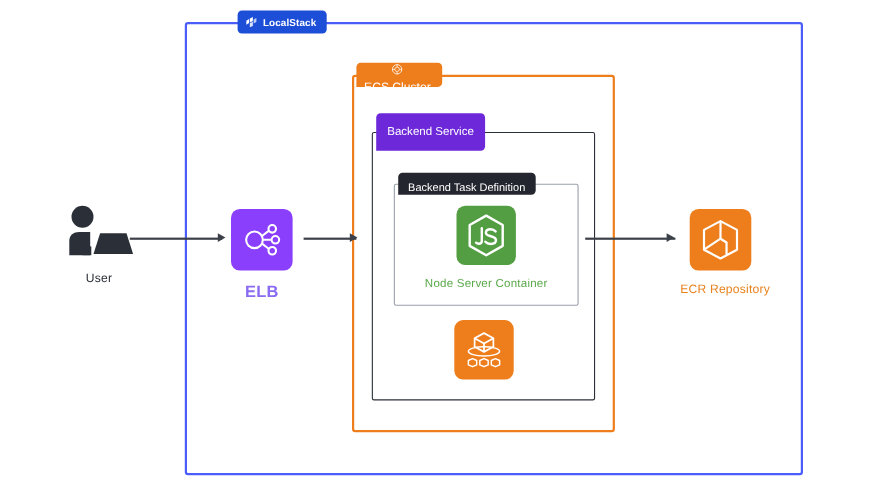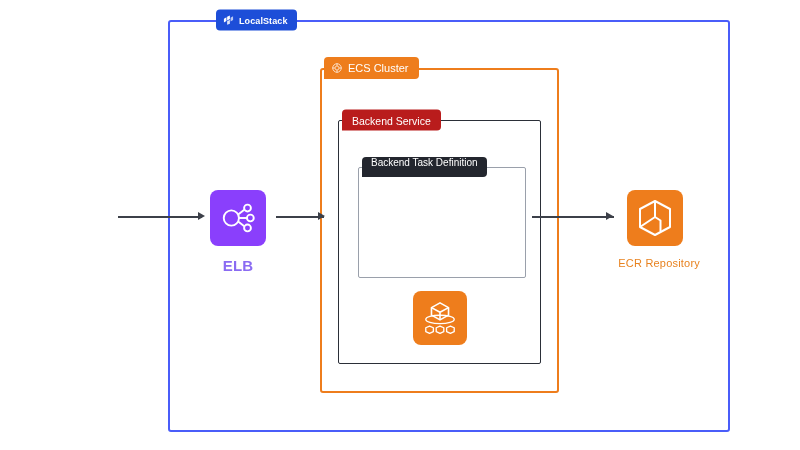"ECS Cluster" #ecs-cluster-badge { flex-direction: none -> column }
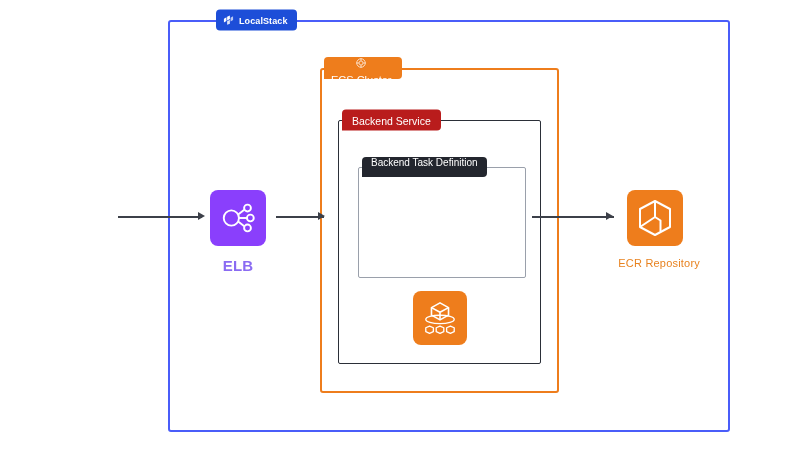"Backend Service" #backend-service-badge { background: #b91c1c -> #6d28d9; height: 21px -> 34px }
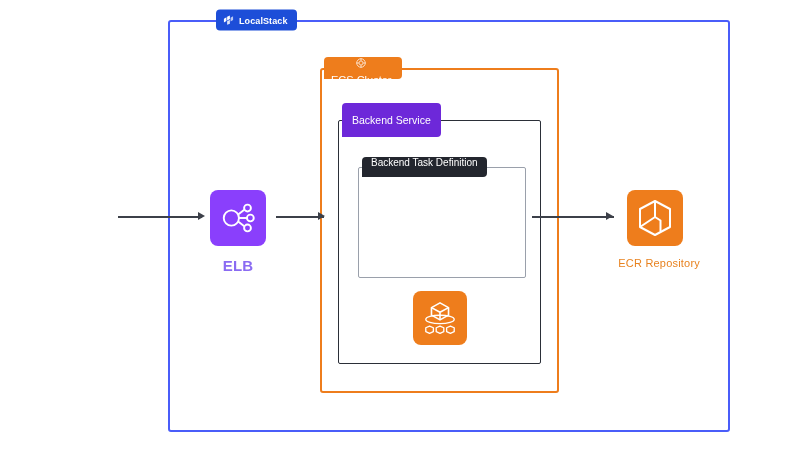"Backend Task Definition" #task-definition-badge { align-items: flex-start -> flex-end }
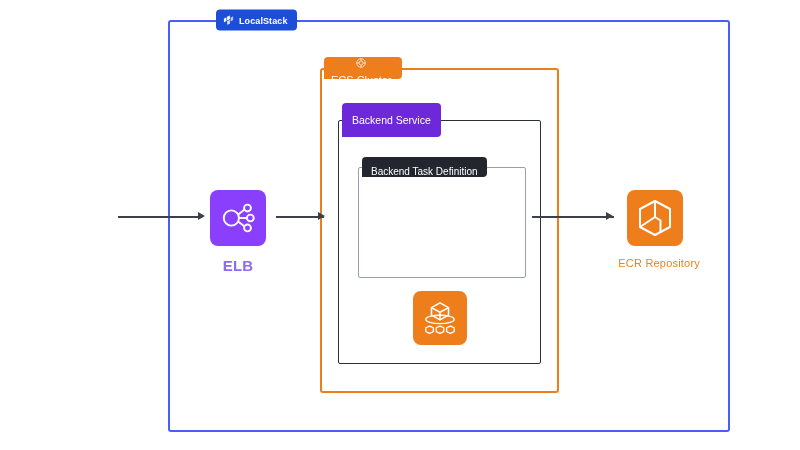"User" div.node { html: none -> <div> <div> <svg> <circle></circle> <path></path> <rect></rect> <path></path> </svg> </div> <div>User</div> </div> }
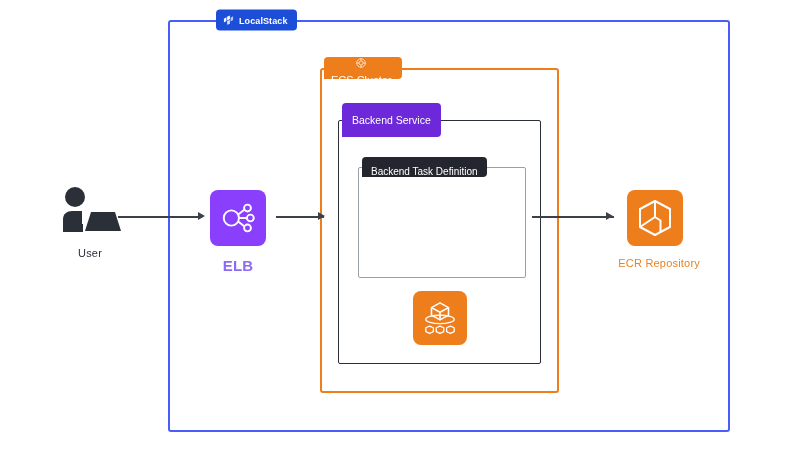"Node Server Container" div.node { html: none -> <div> <div> <svg> <path></path> <path></path> <path></path> </svg> </div> <div>Node Server Container</div> </div> }
